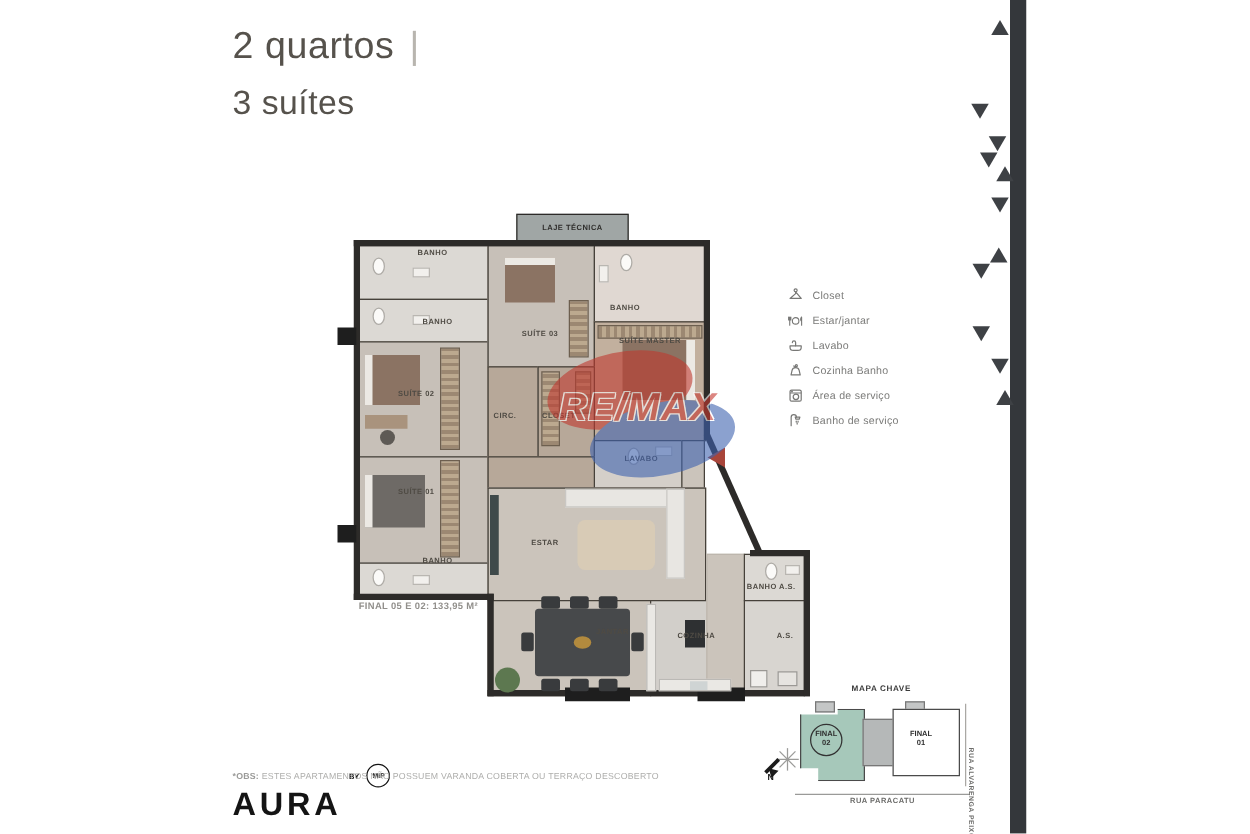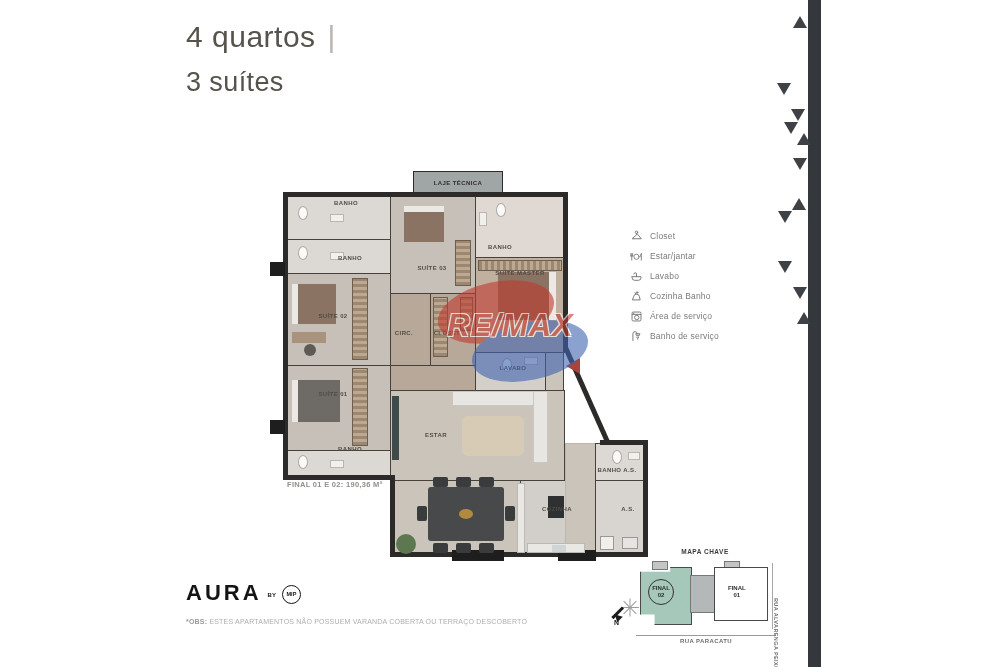"4 quartos" span { text: 4 -> 2 }
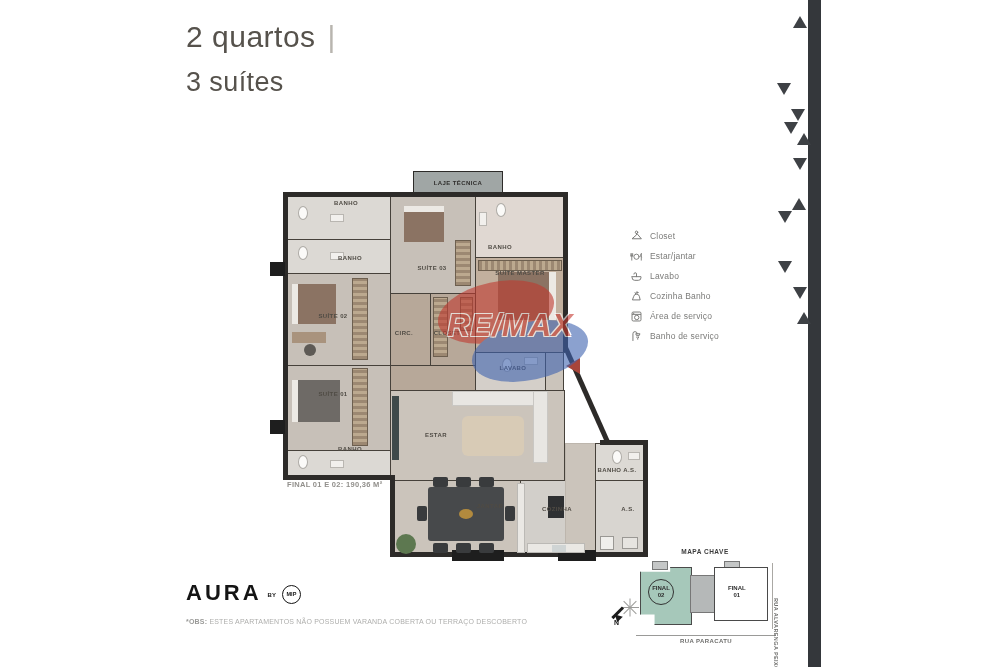"FINAL 01 E 02: 190,36" span.abs { text: 01 E 02: 190,36 -> 05 E 02: 133,95 }
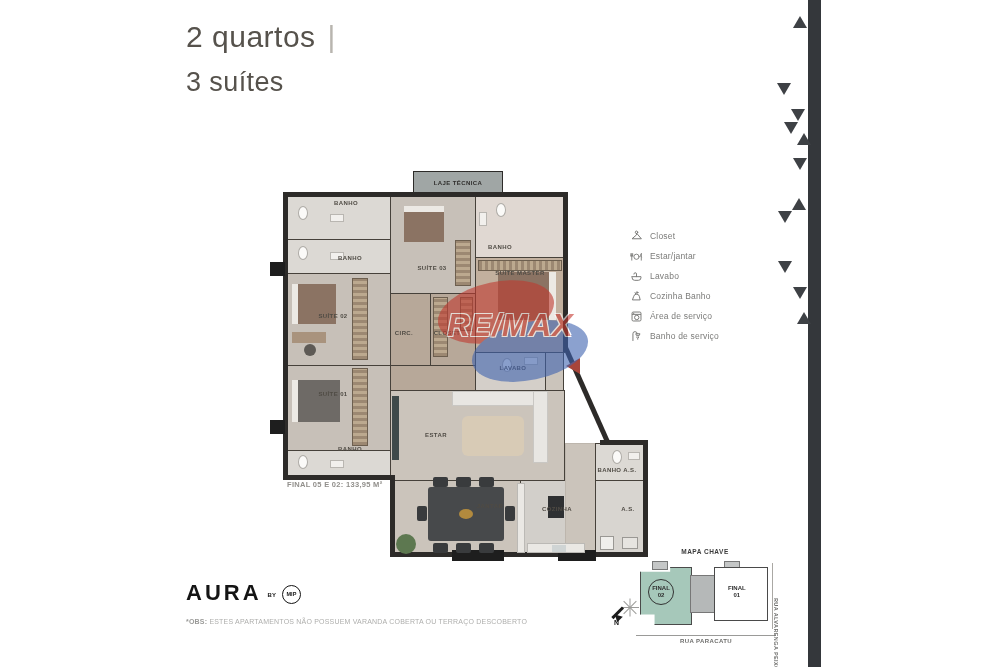"AURA" .brand .aura { font-size: 22px -> 26px; margin-top: none -> 48px }
